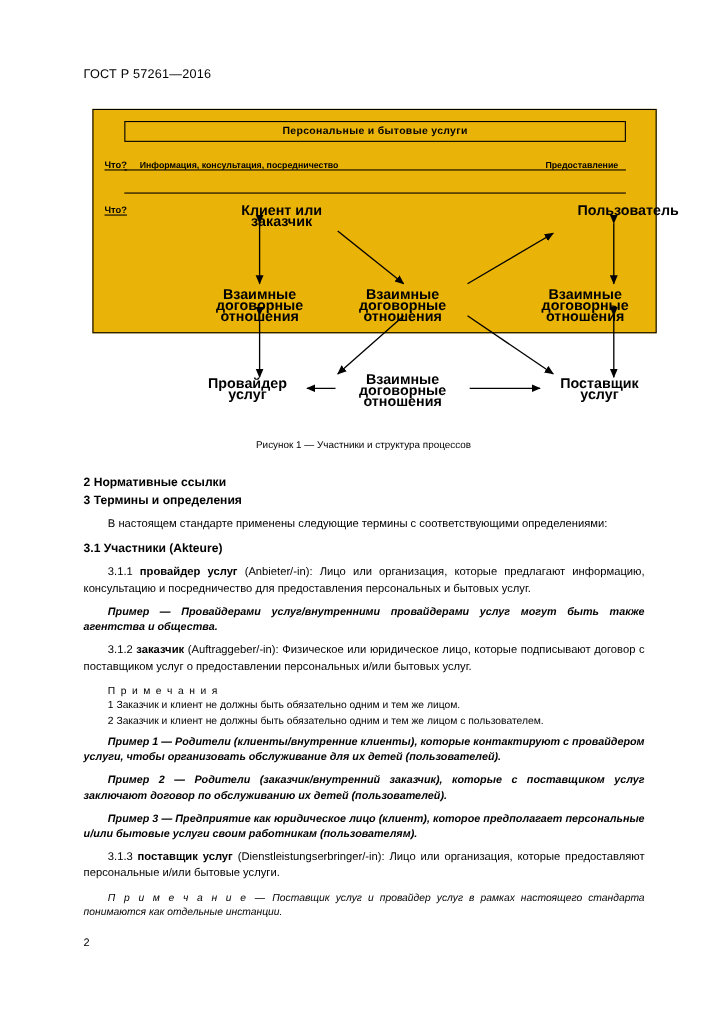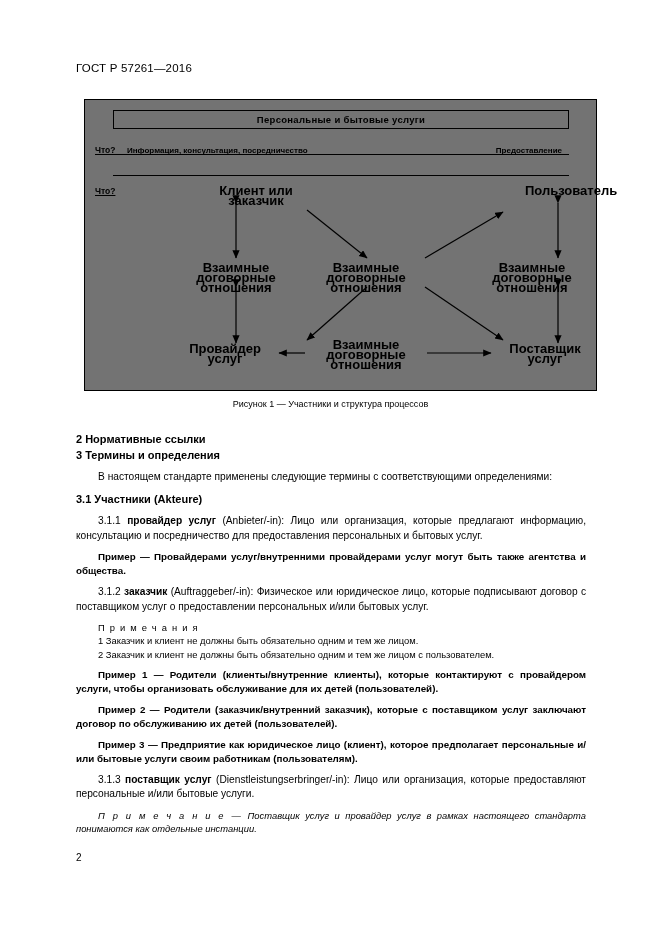"Персональные и бытовые услуги" .figure-box { background: #737373 -> #eab308; height: 292px -> 204px }
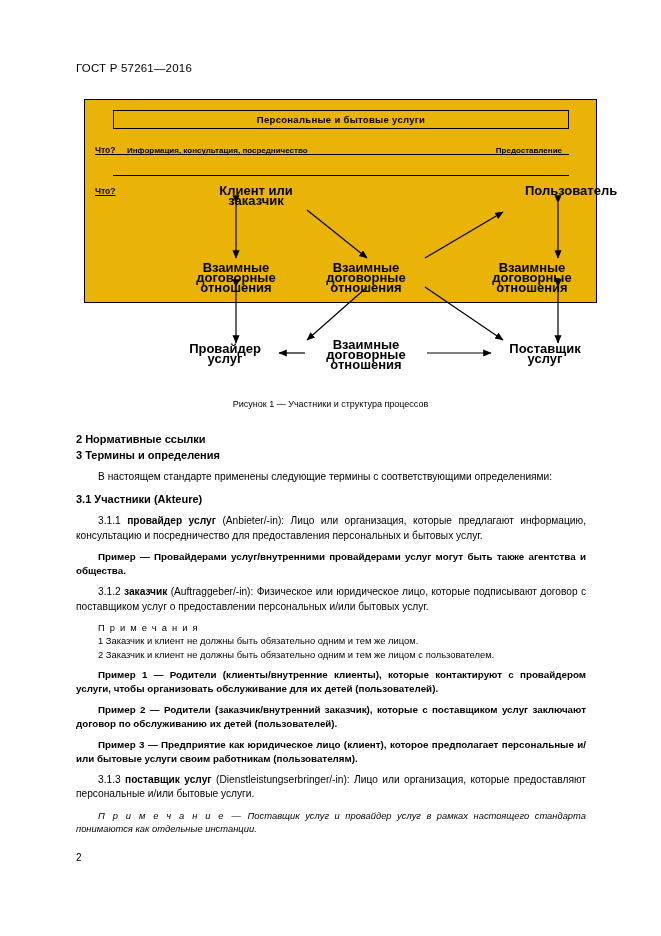"Пример — Провайдерами услуг/внутренними" .example { font-style: none -> italic }
